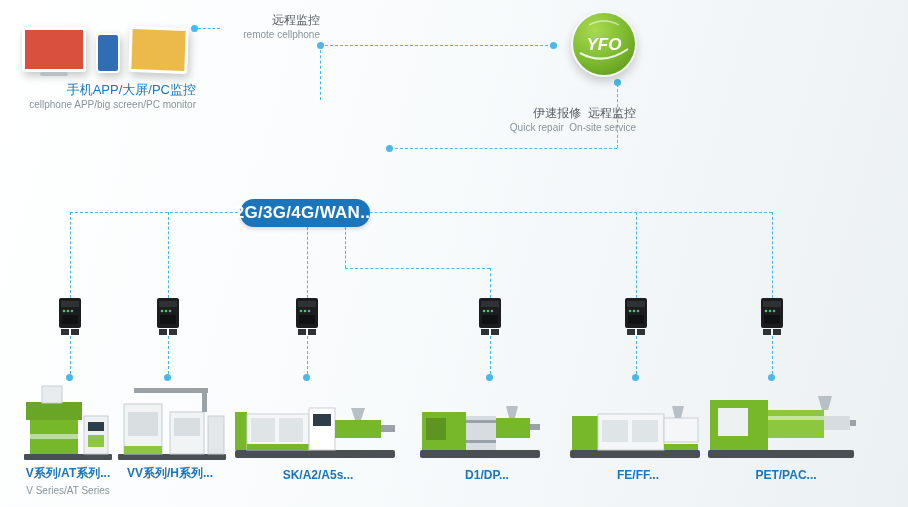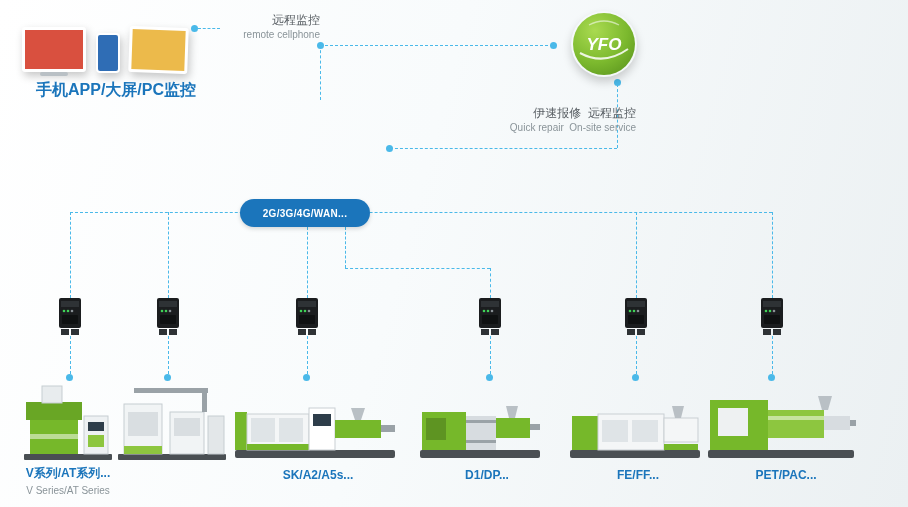"手机APP/大屏/PC监控" .blue-zh { font-size: 16px -> 13px; font-weight: bold -> normal }
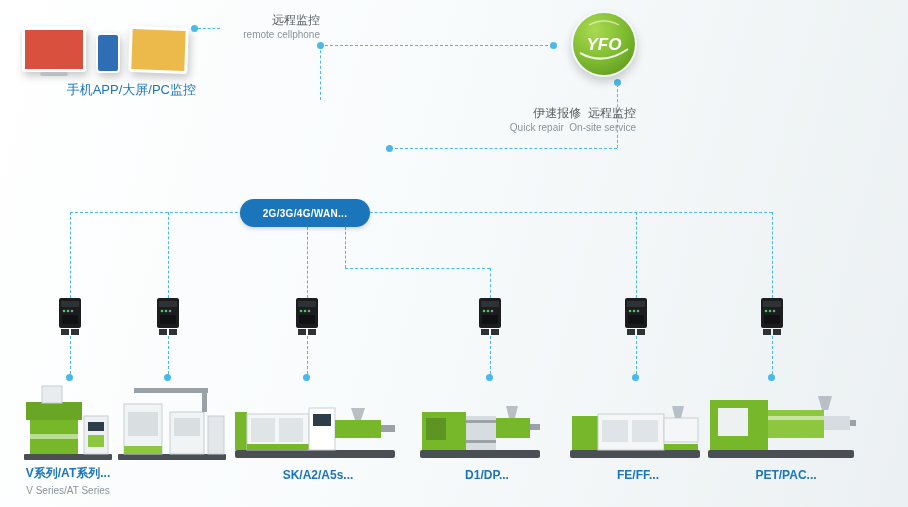"cellphone APP/big screen/PC monitor" div.en { html: none -> <div>cellphone APP/big screen/PC monitor</div> }
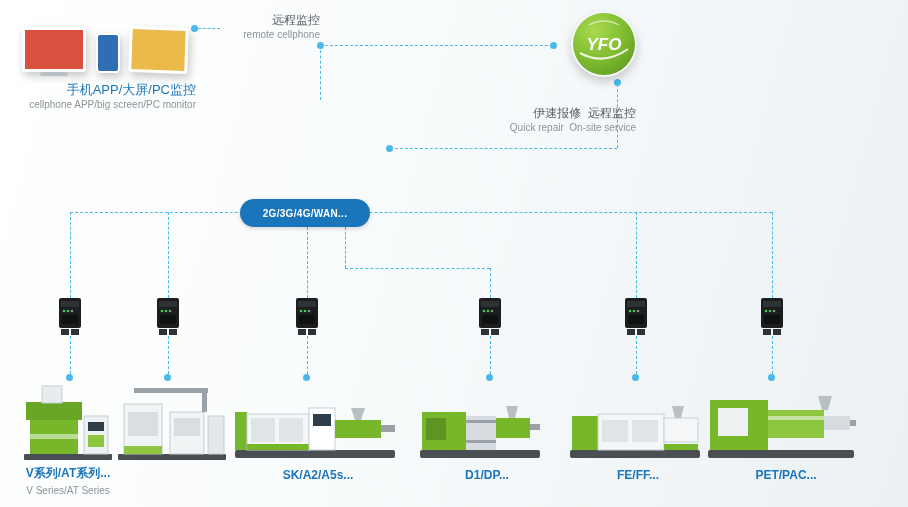"2G/3G/4G/WAN..." .pill { font-size: 10px -> 17px }
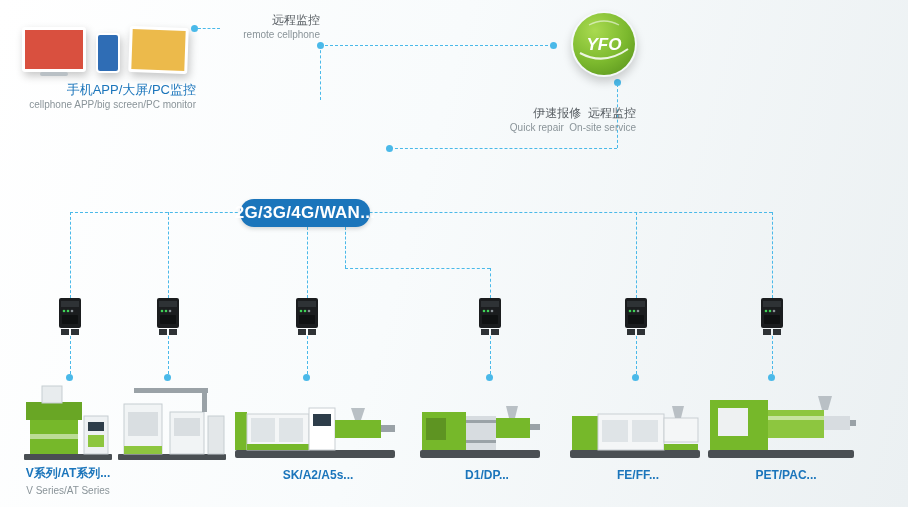"VV系列/H系列..." div.branch-zh { html: none -> <div>VV系列/H系列...</div> }
